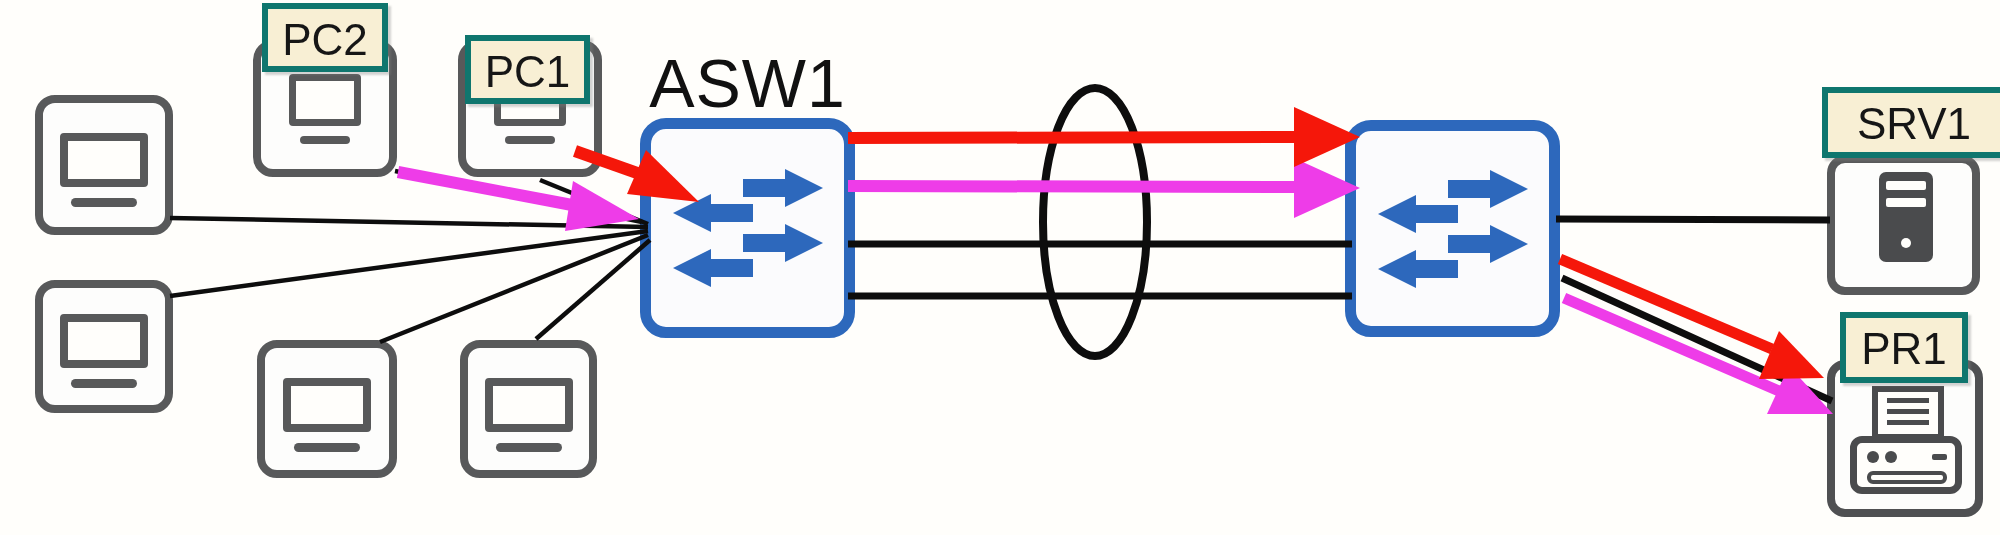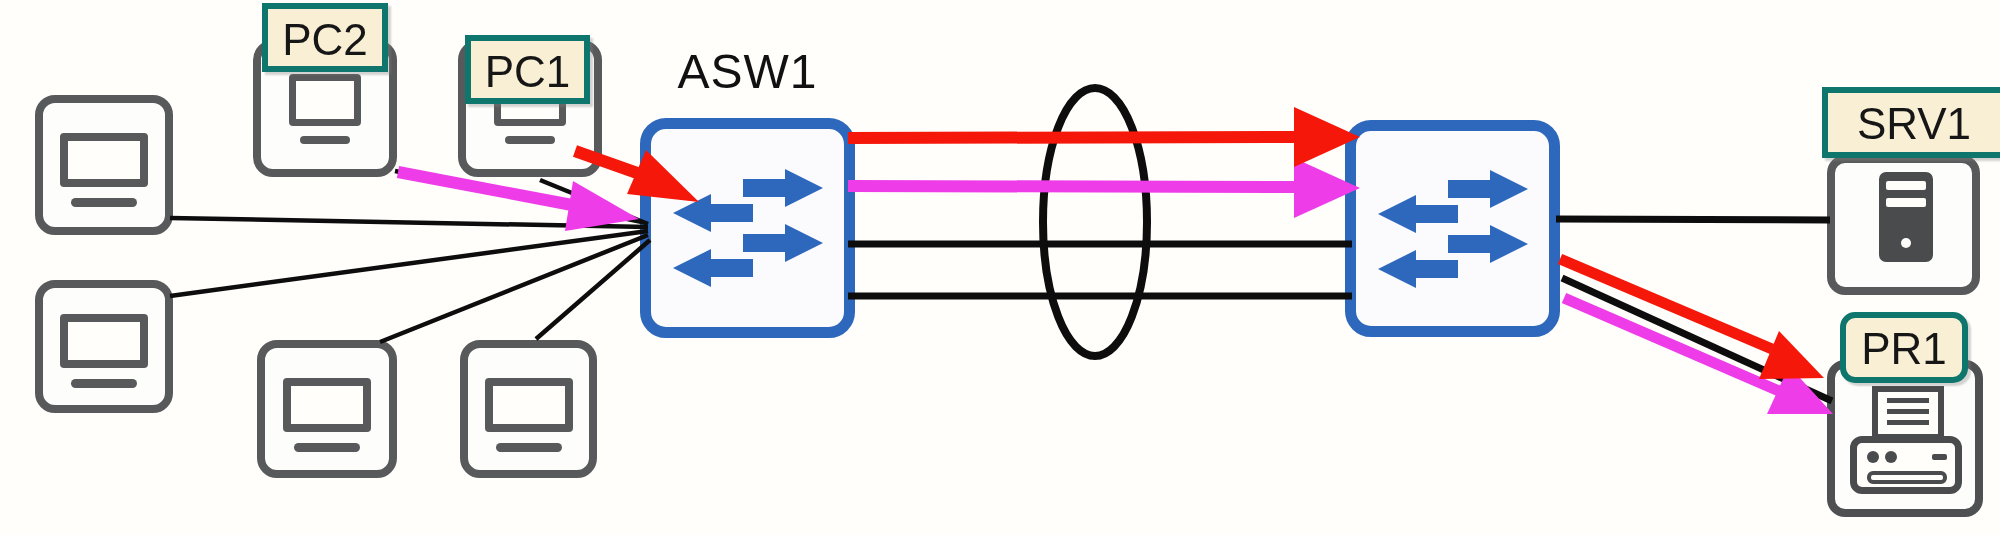"ASW1" .switch-name { font-size: 48px -> 68px }
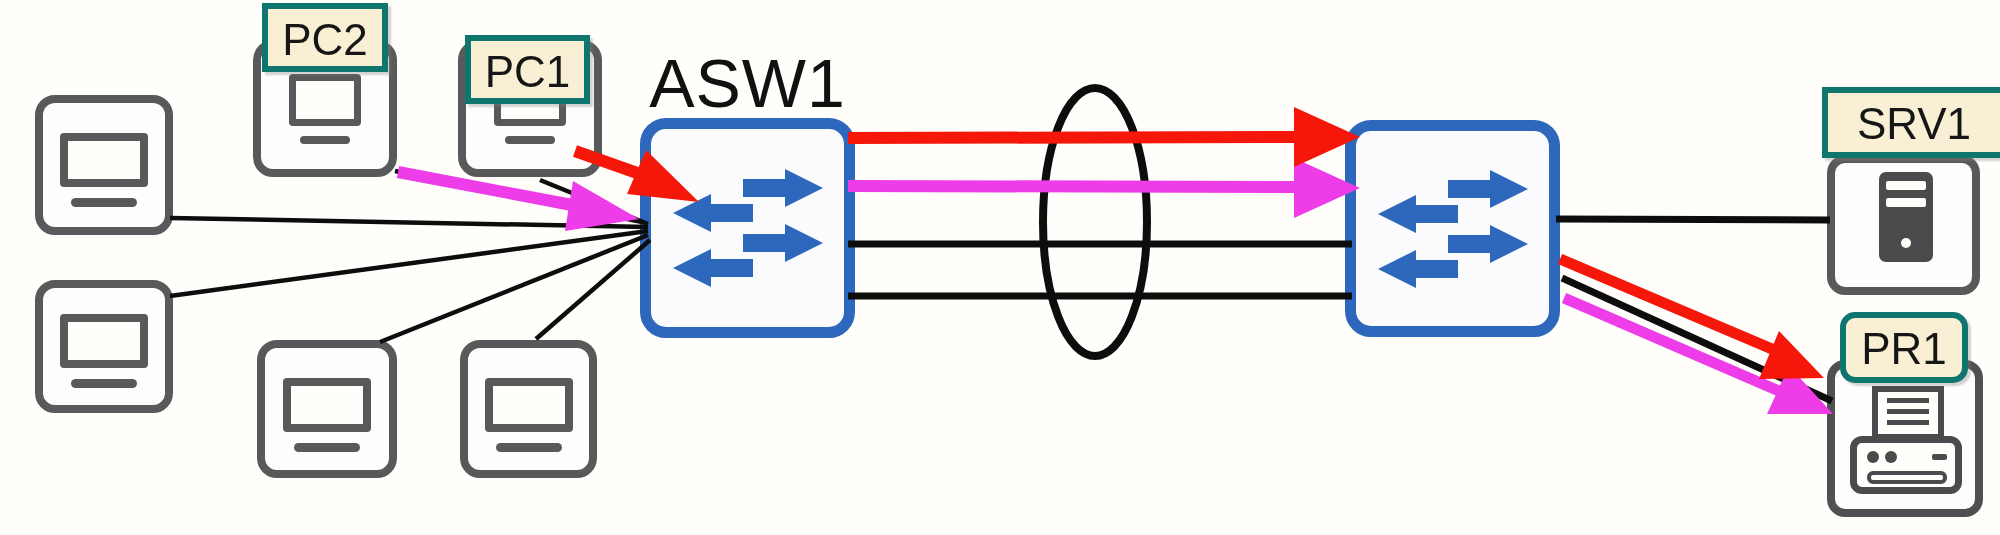"PR1" div.tag { border-radius: 15px -> none }
